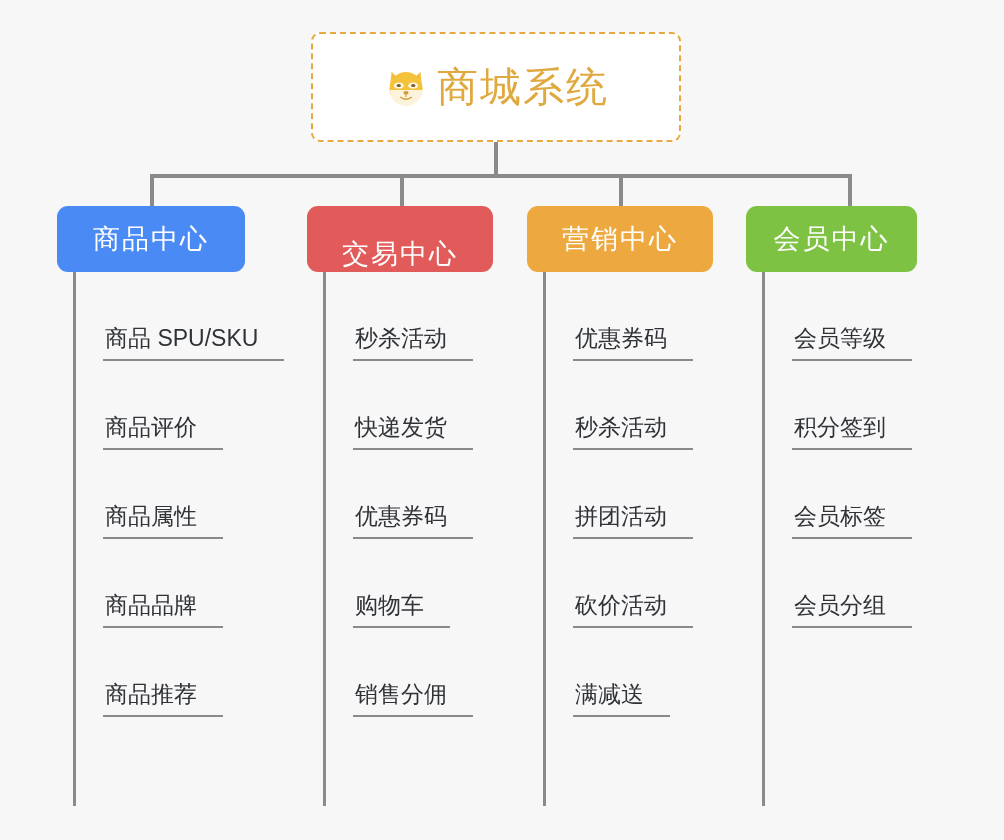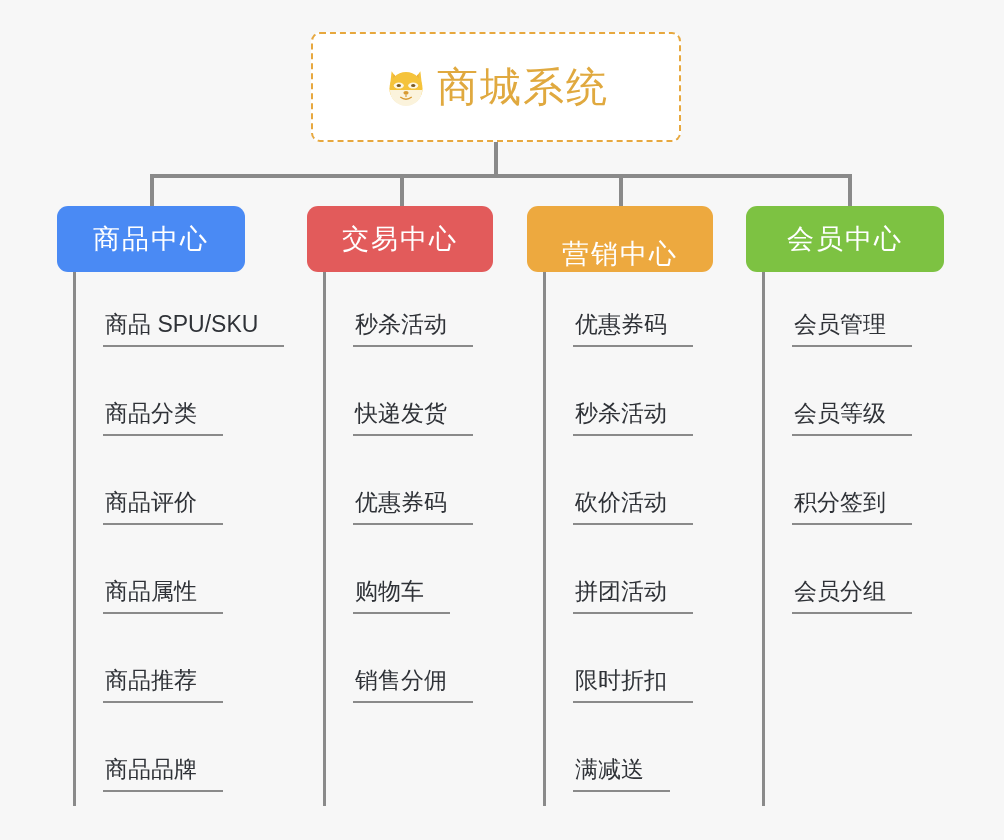"交易中心" div.cat-header { align-items: none -> flex-end }
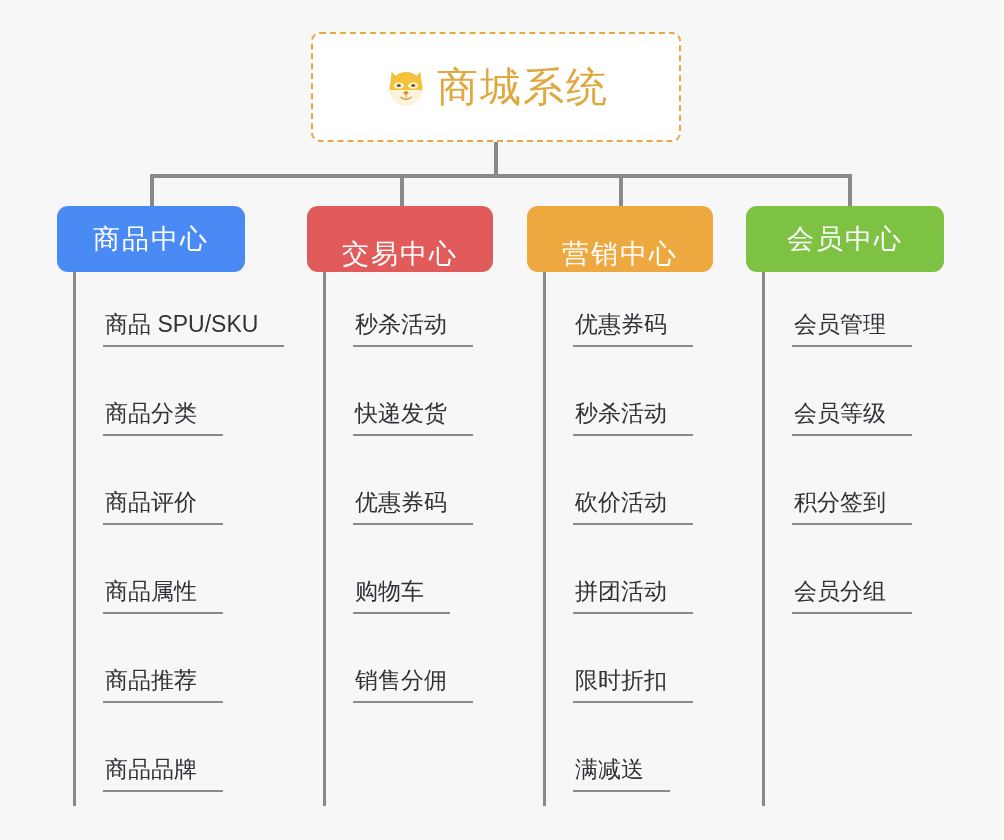"营销中心" div.cat-header { align-items: flex-end -> none }
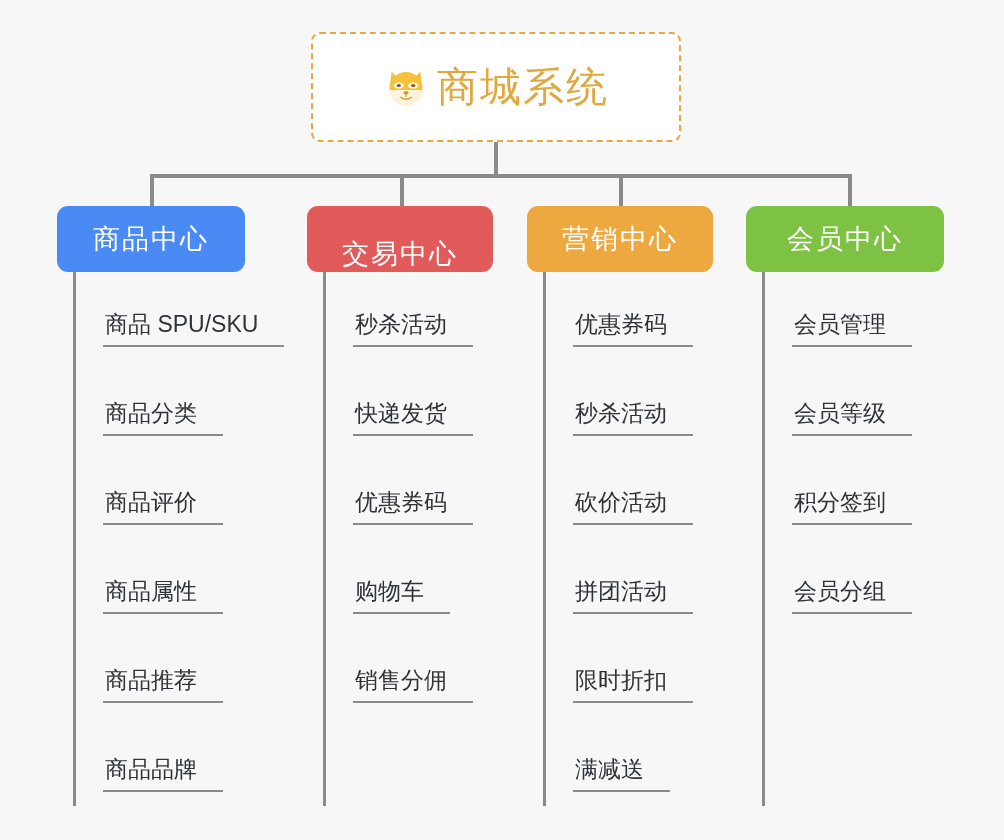"会员中心" div.cat-header { width: 198px -> 171px }
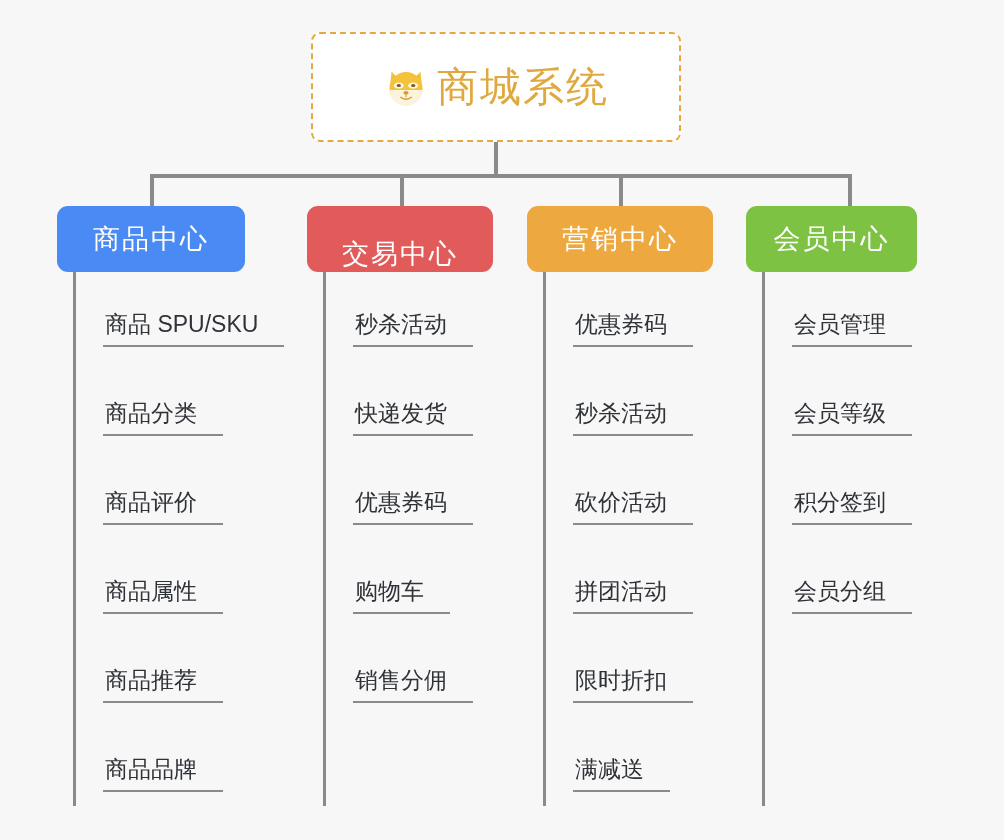"商品 SPU/SKU" .leaf-list { top: 52px -> 66px }
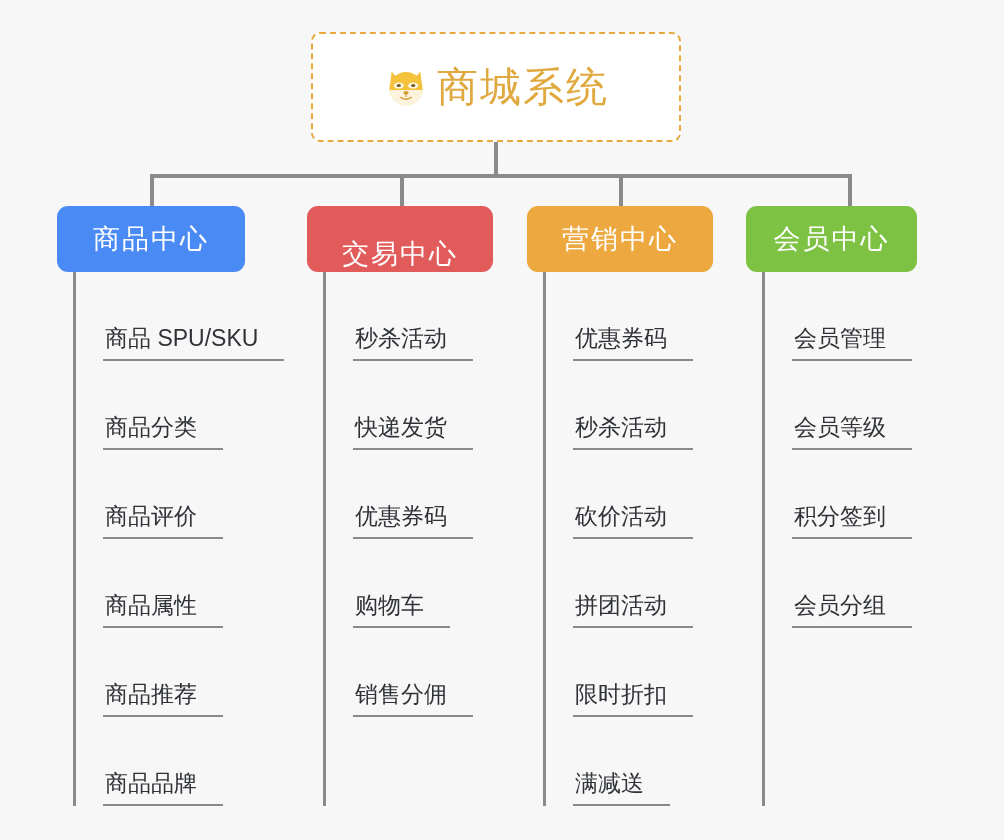"会员管理" li.leaf { html: <li> <span>会员管理</span> </li> -> none }
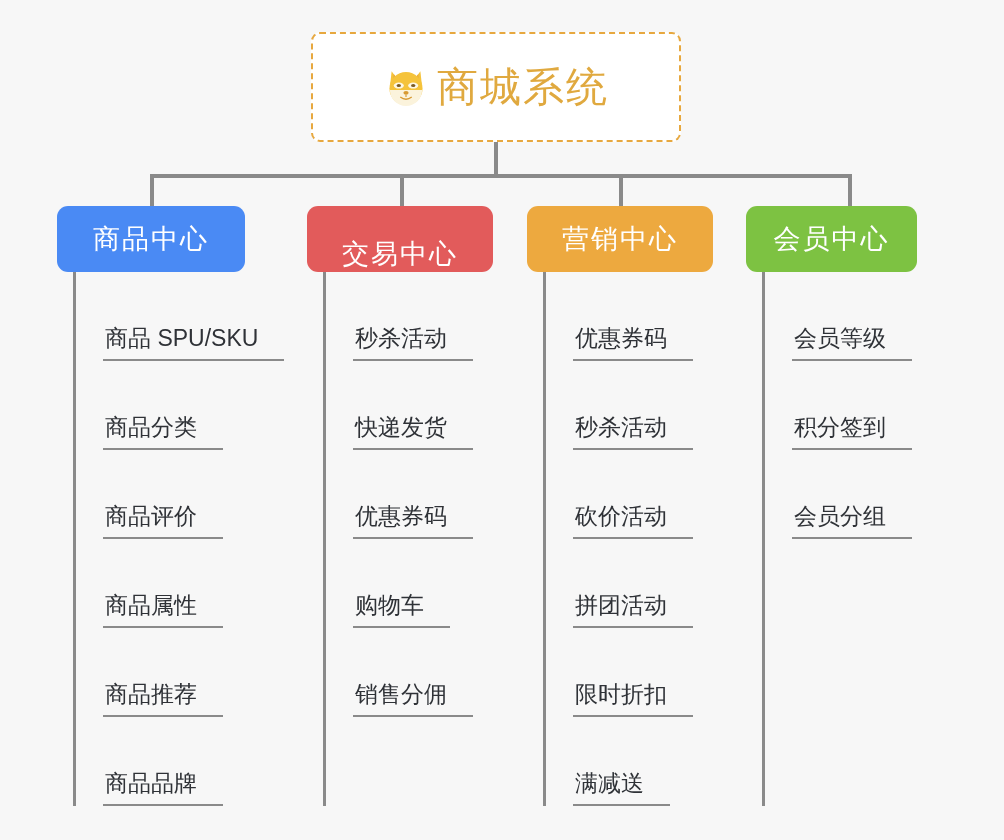"商品分类" li.leaf { html: <li> <span>商品分类</span> </li> -> none }
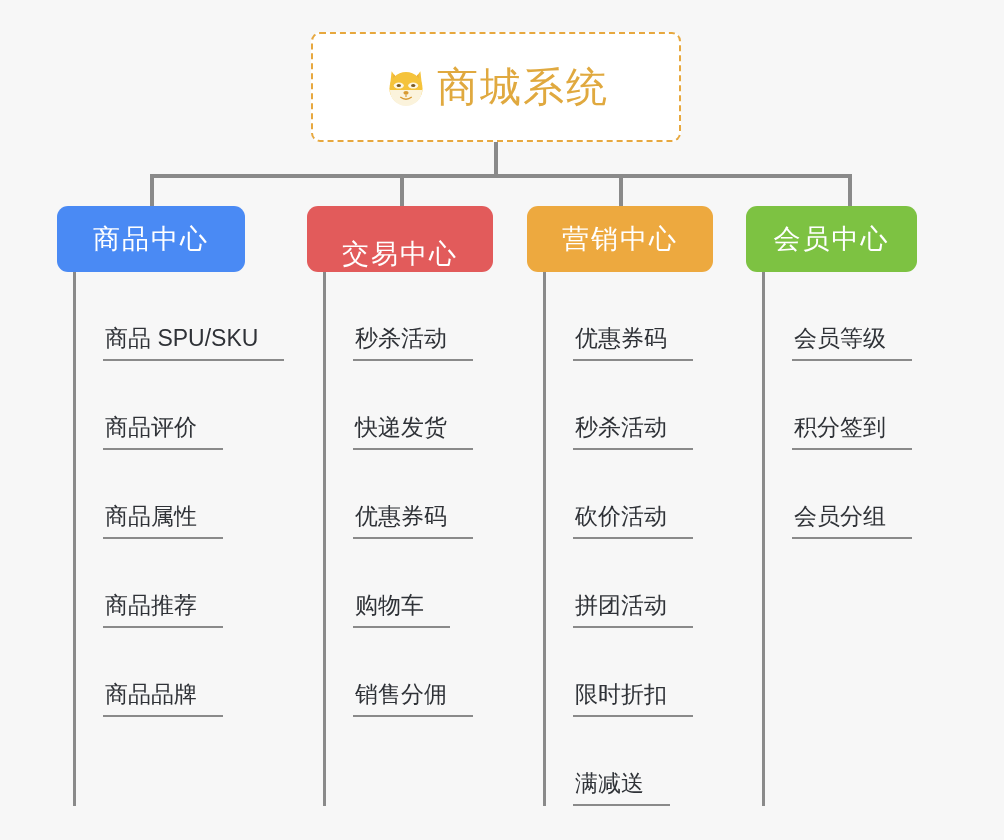"会员标签" li.leaf { html: none -> <li> <span>会员标签</span> </li> }
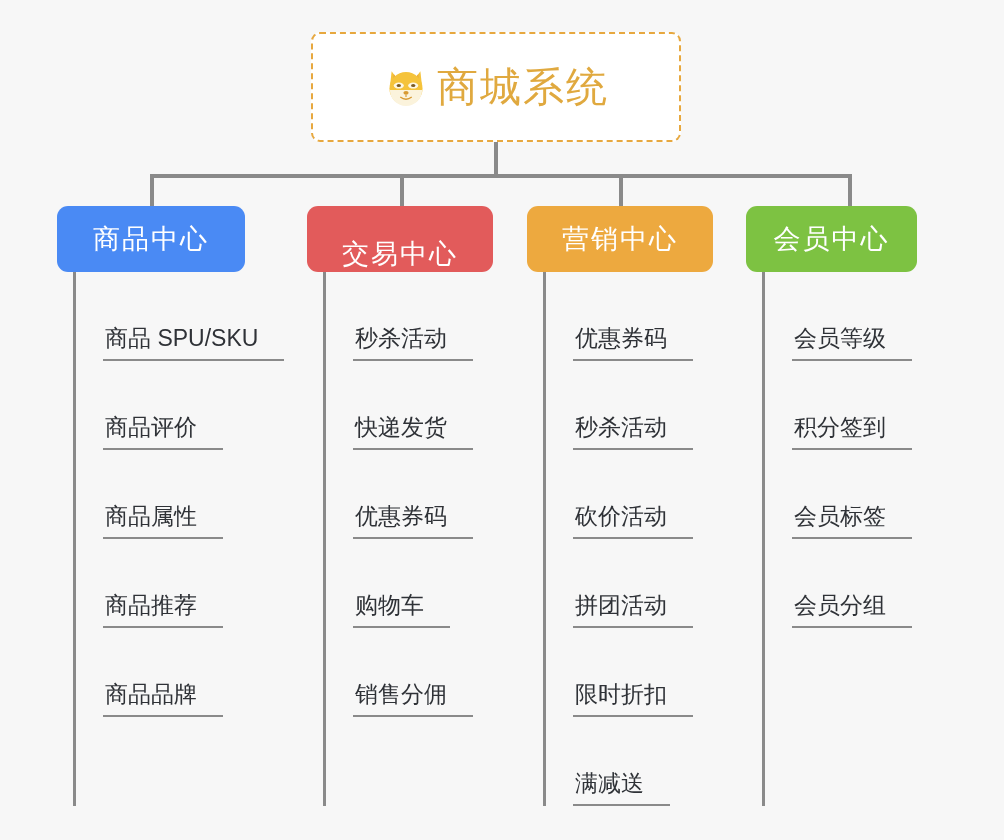"砍价活动" li.leaf { order: before "拼团活动" -> after "拼团活动" }
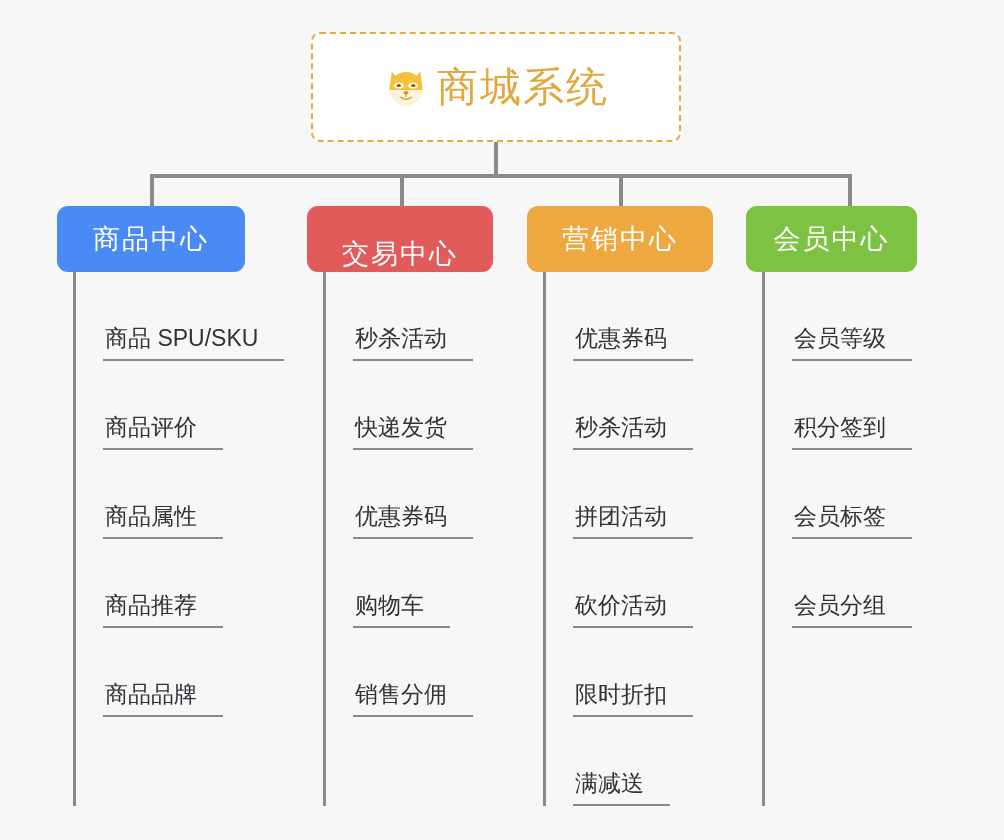"商品推荐" li.leaf { order: before "商品品牌" -> after "商品品牌" }
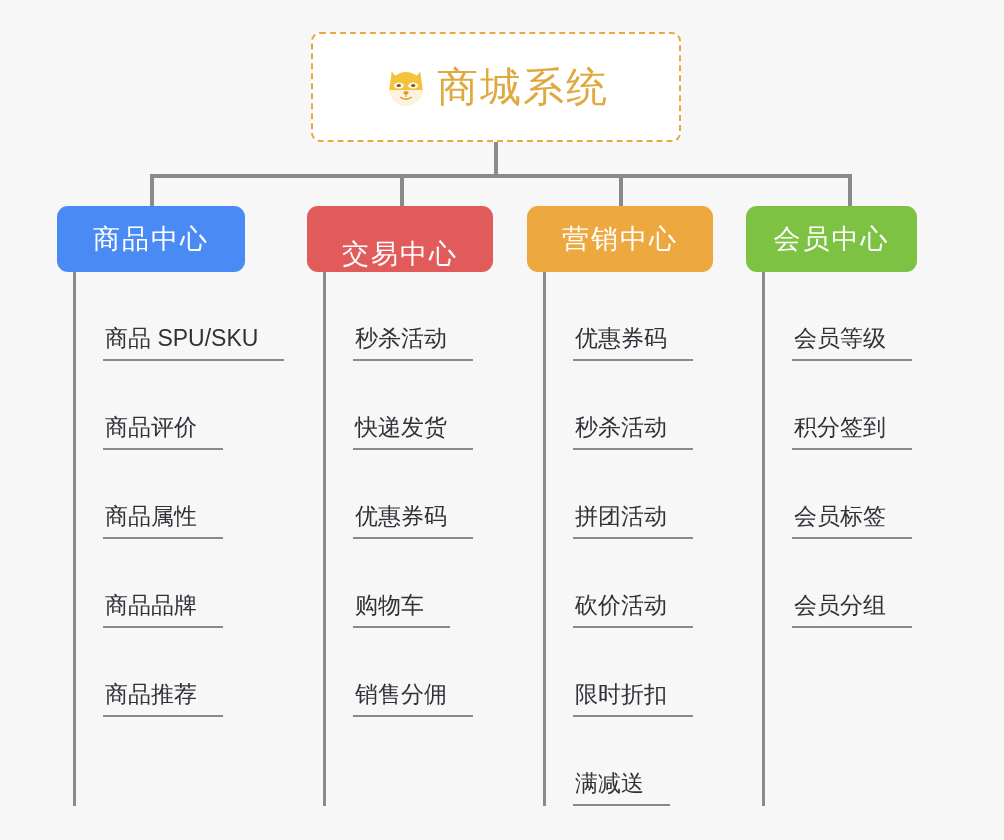"限时折扣" li.leaf { html: <li> <span>限时折扣</span> </li> -> none }
